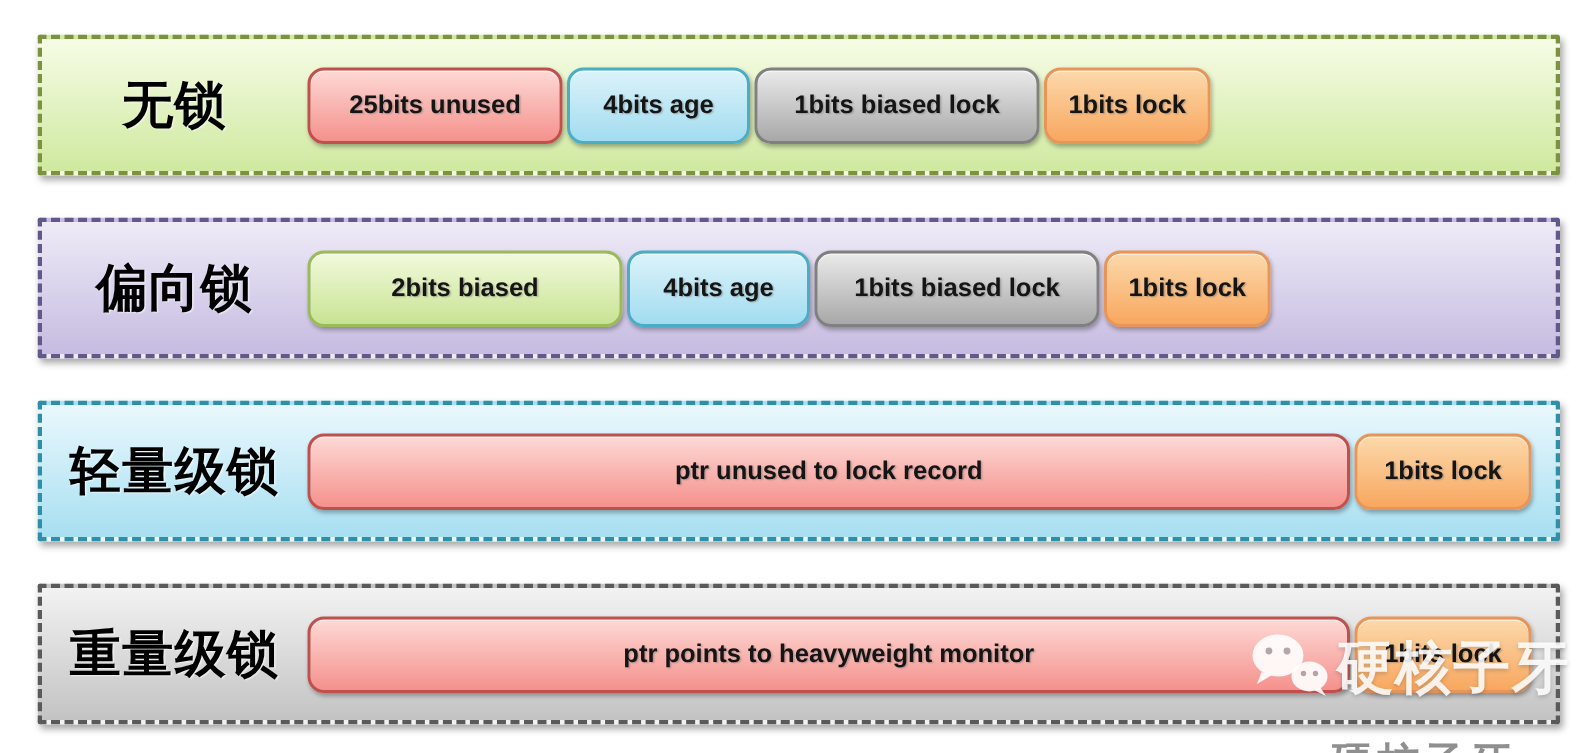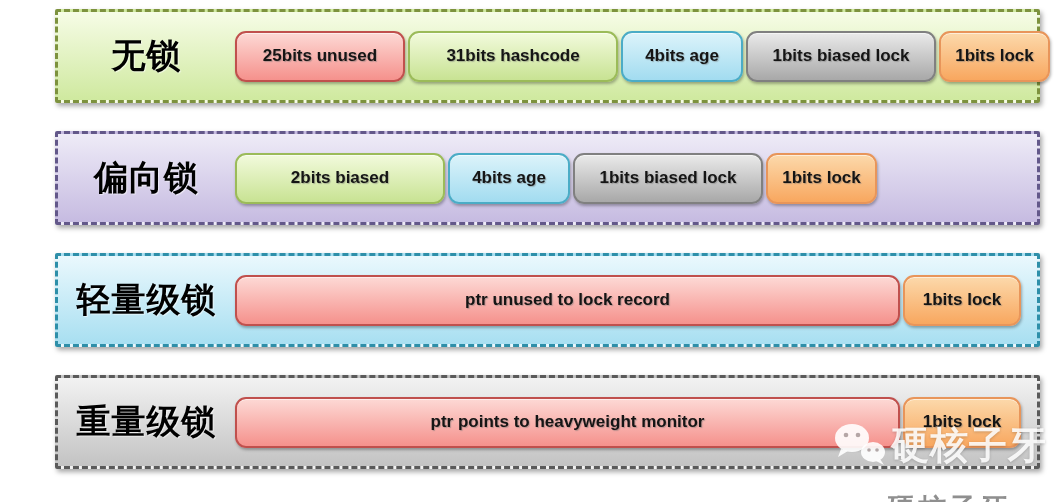"无锁" .rows-wrap { margin-left: 30px -> none; padding-top: 9px -> 23px }
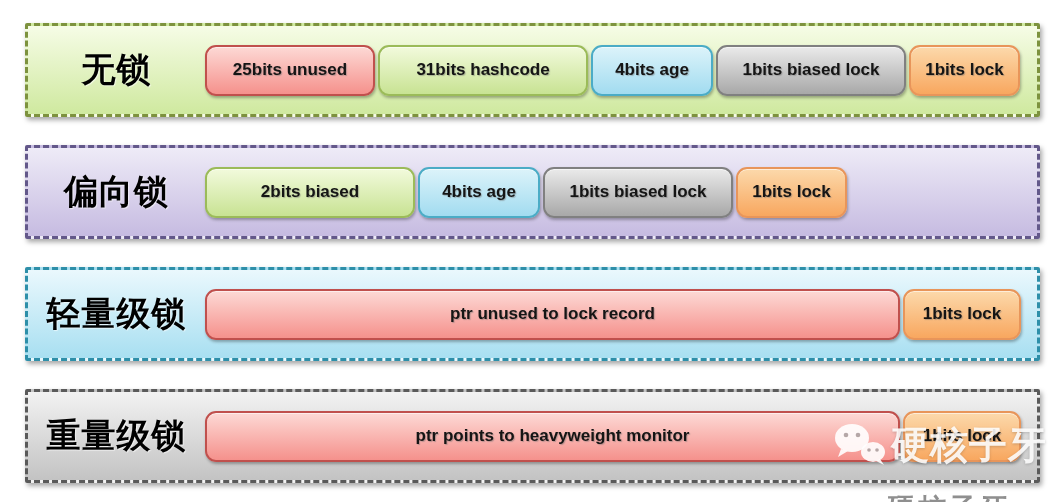"31bits hashcode" div.seg { html: <div>31bits hashcode</div> -> none }
